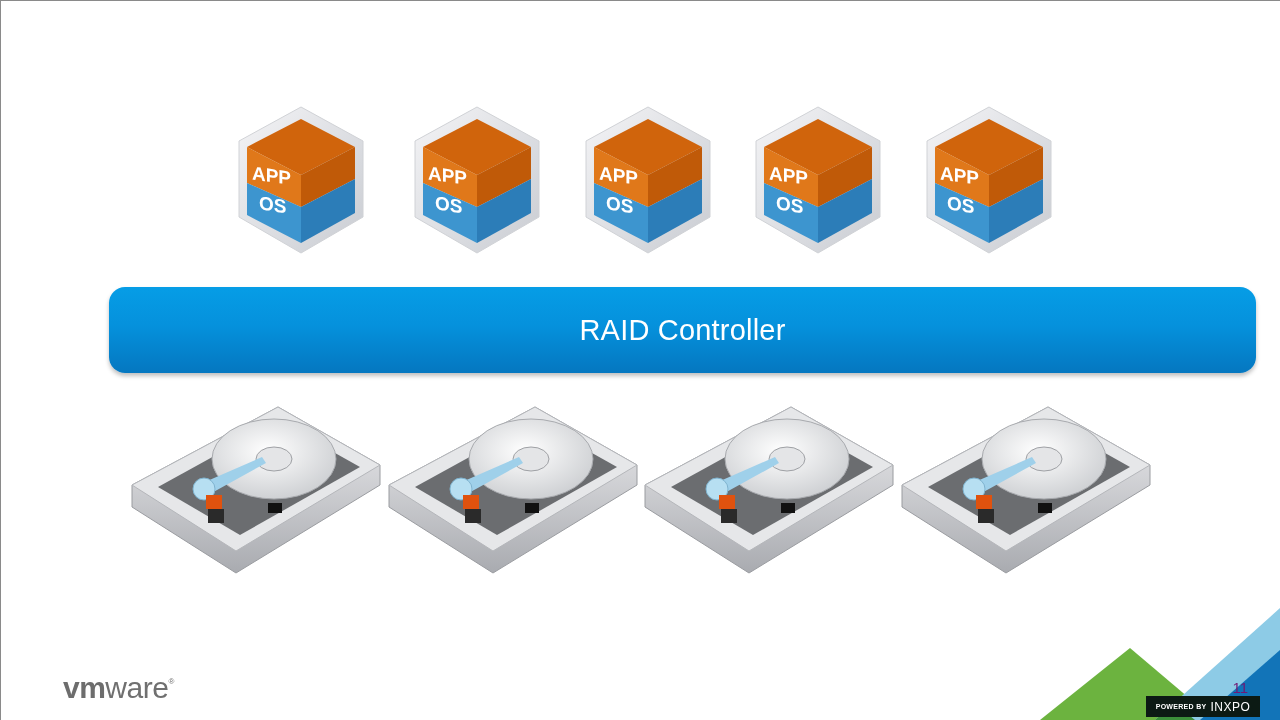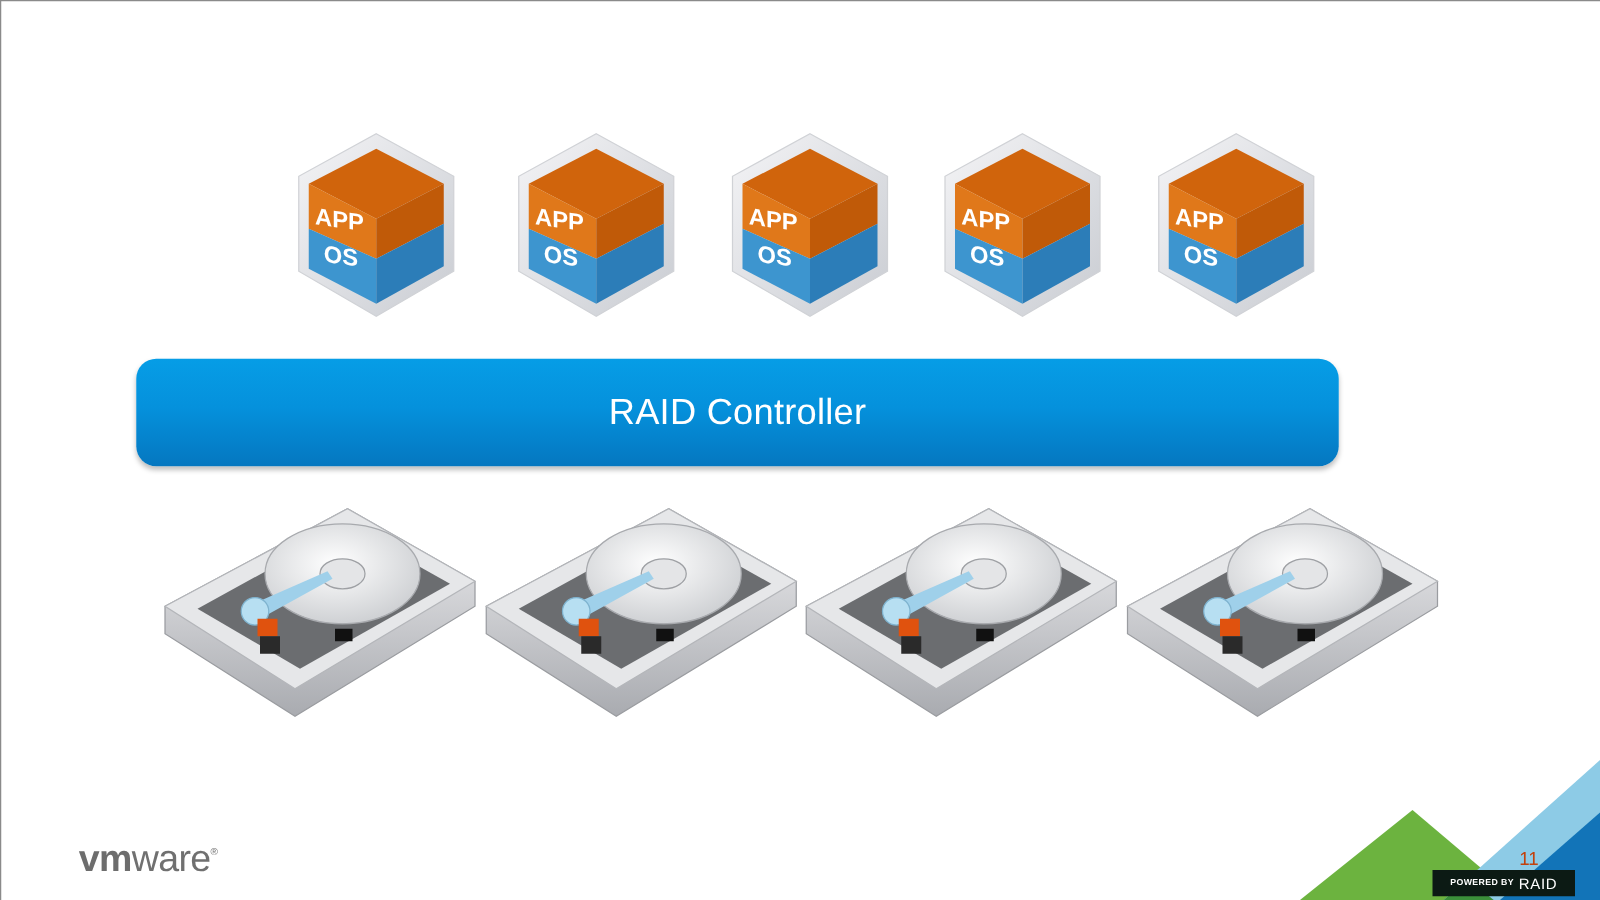"RAID Controller" .raid { width: 962px -> 1147px }
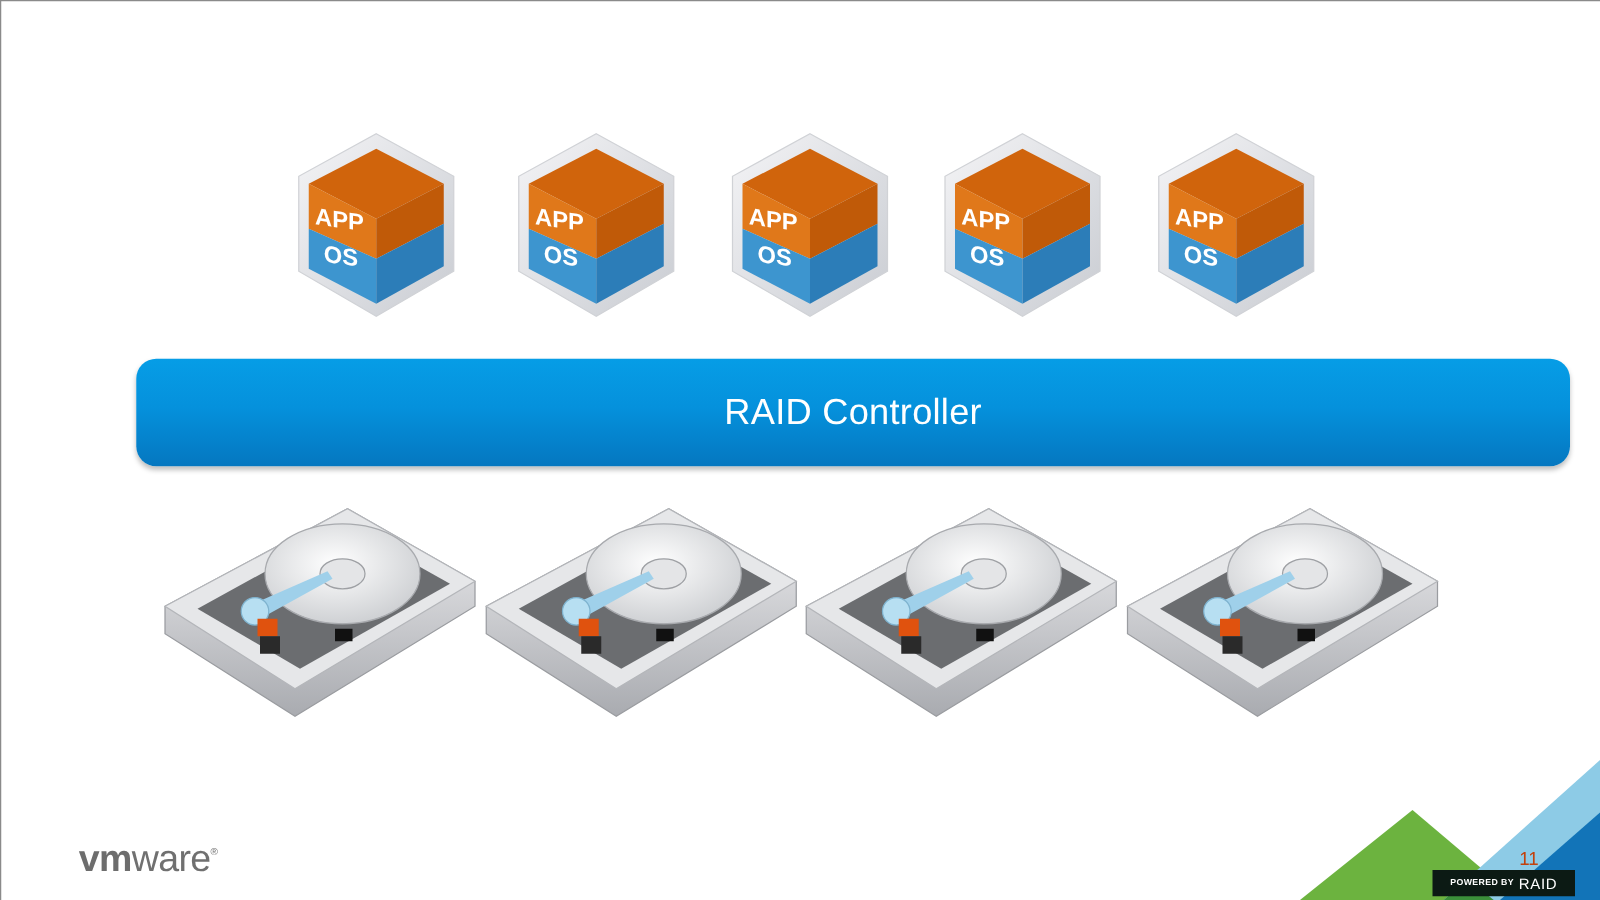"11" .pagenum { color: #c2410c -> #701a75; right: 49px -> 32px }
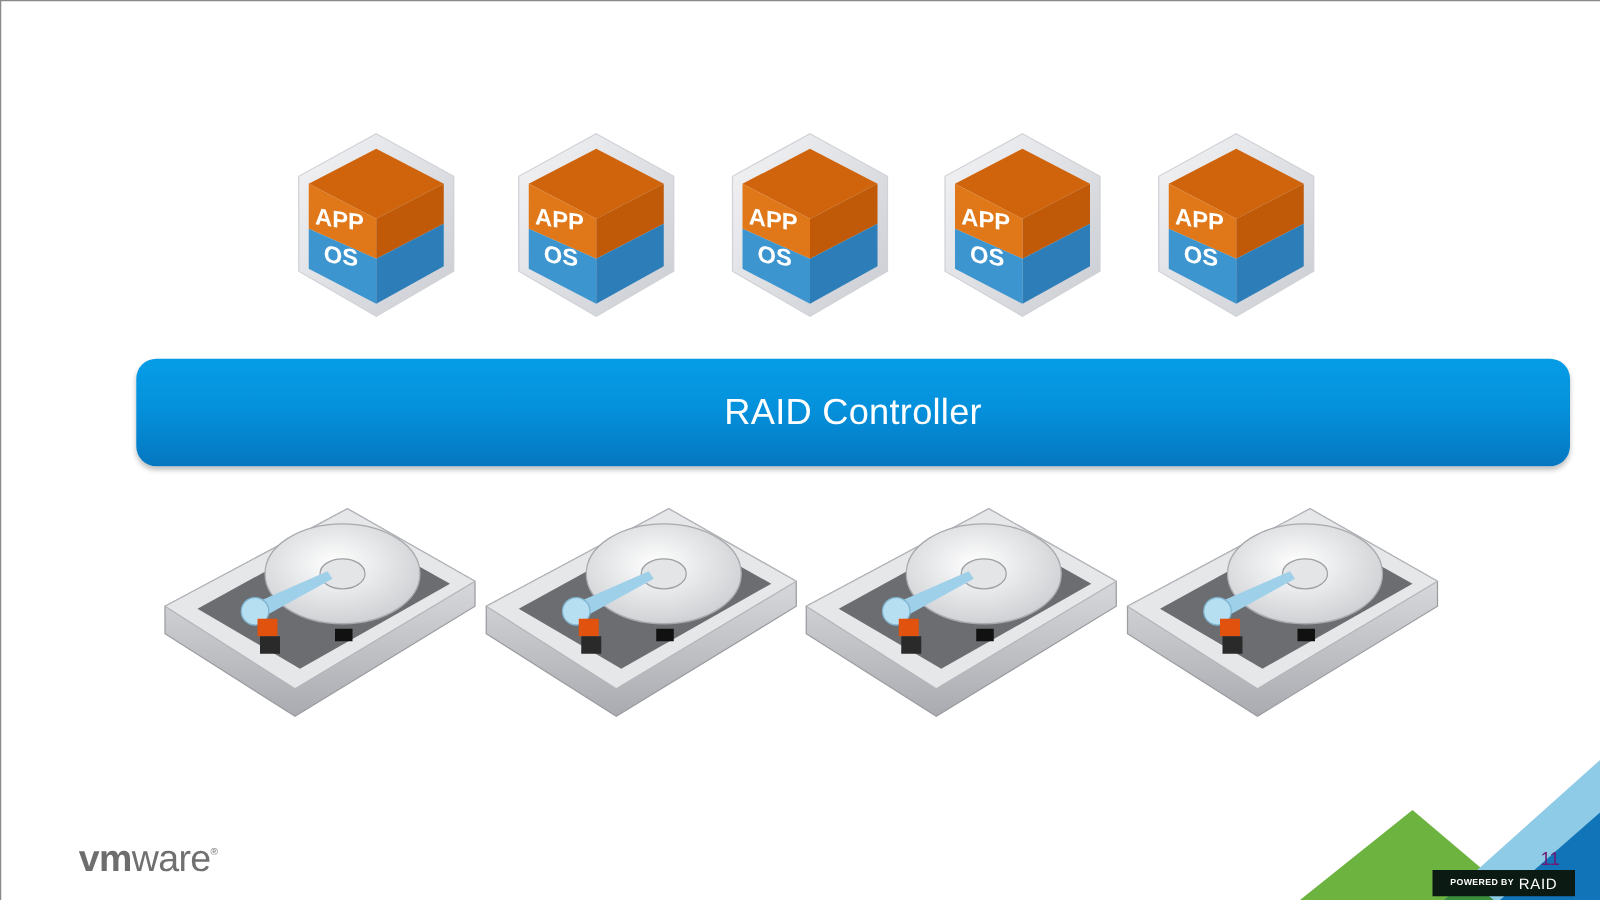"RAID" span.p2 { text: RAID -> INXPO }
